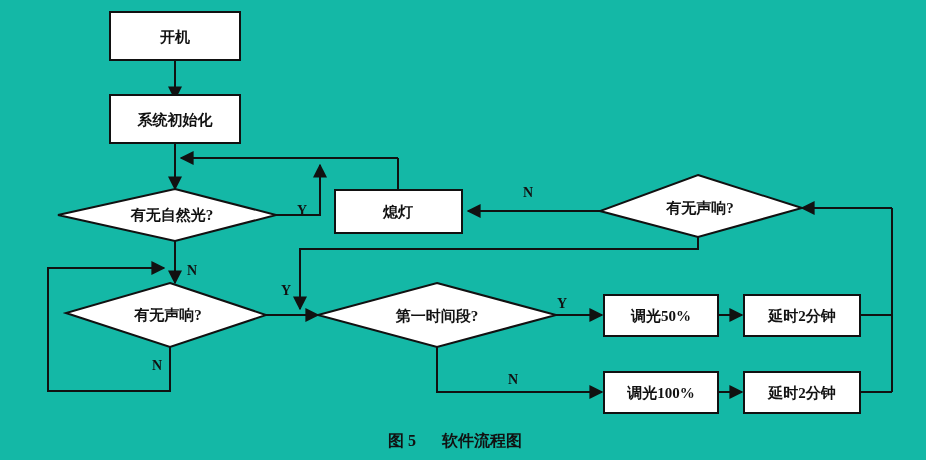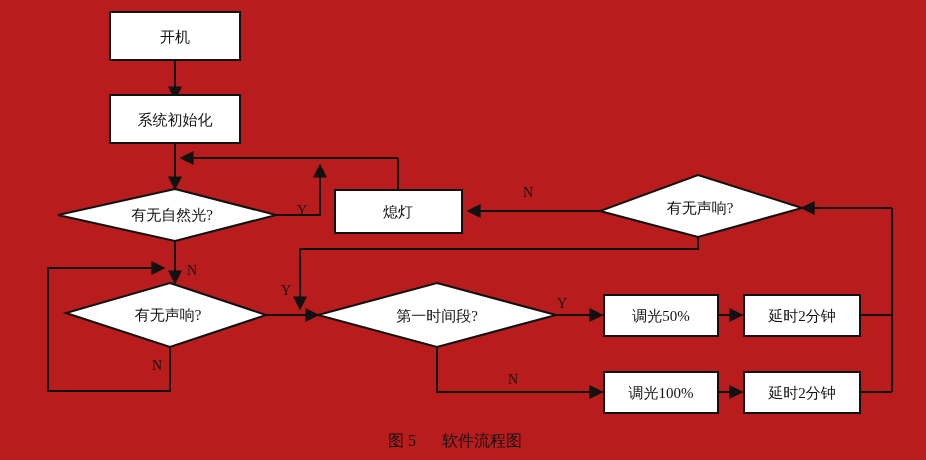"开机" #canvas { background: #b91c1c -> #14b8a6; font-weight: none -> bold }
